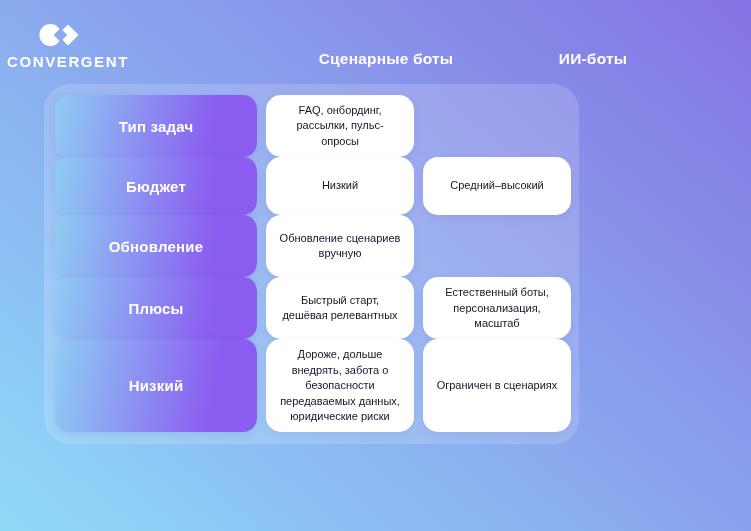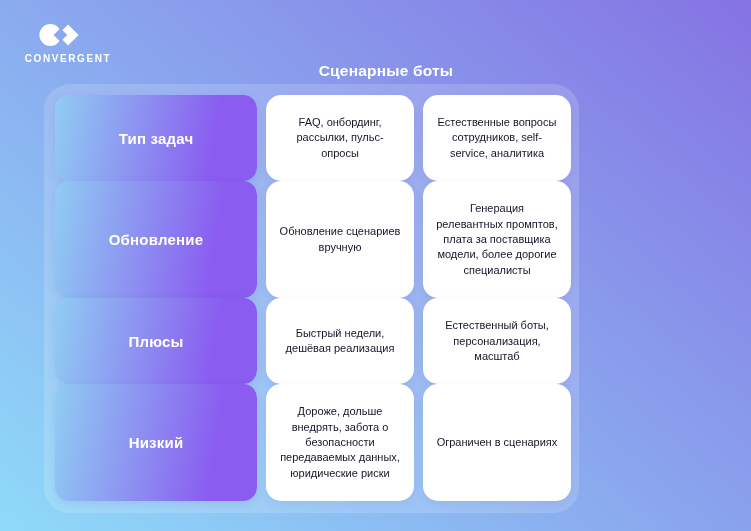"CONVERGENT" .logo-text { font-size: 10px -> 15px }
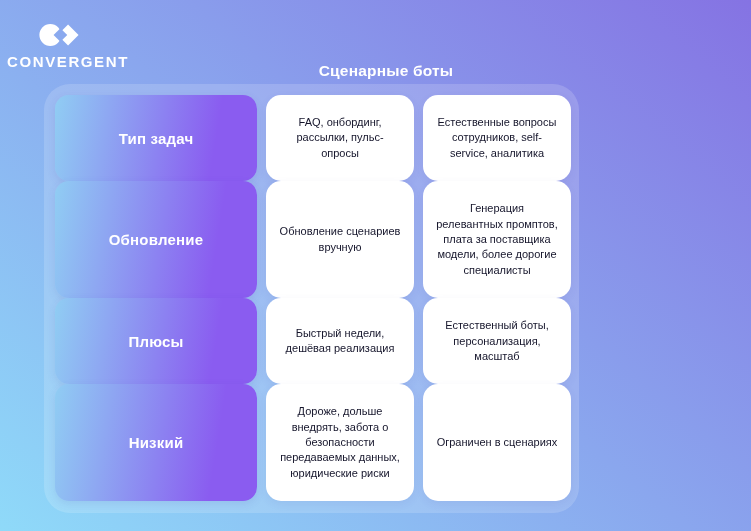"Сценарные боты" .header-row { top: 62px -> 50px }
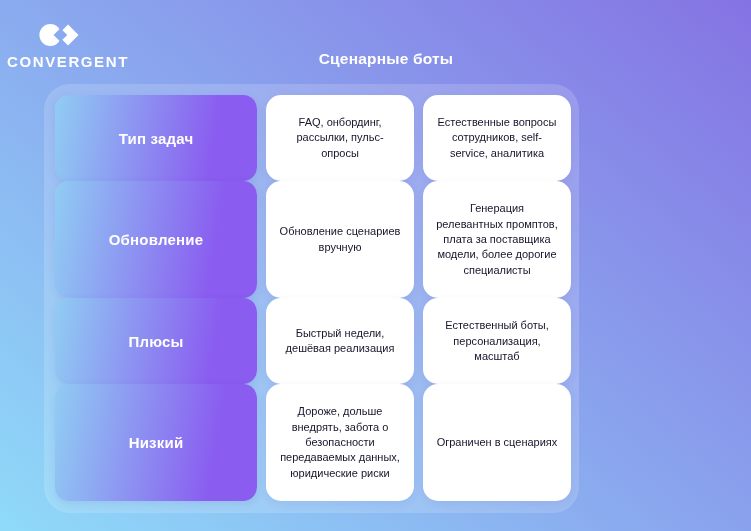"ИИ-боты" div.col-header { html: none -> <div>ИИ-боты</div> }
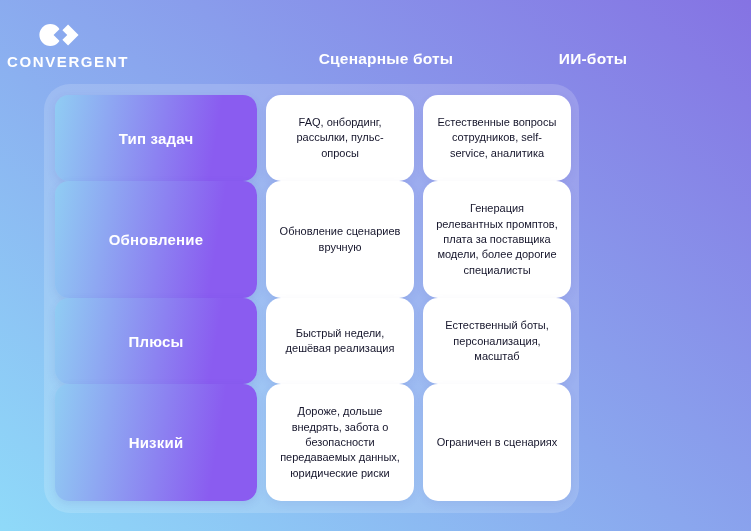"FAQ, онбординг, рассылки, пульс-опросы" .card { padding: 20px 12px -> 8px 12px }
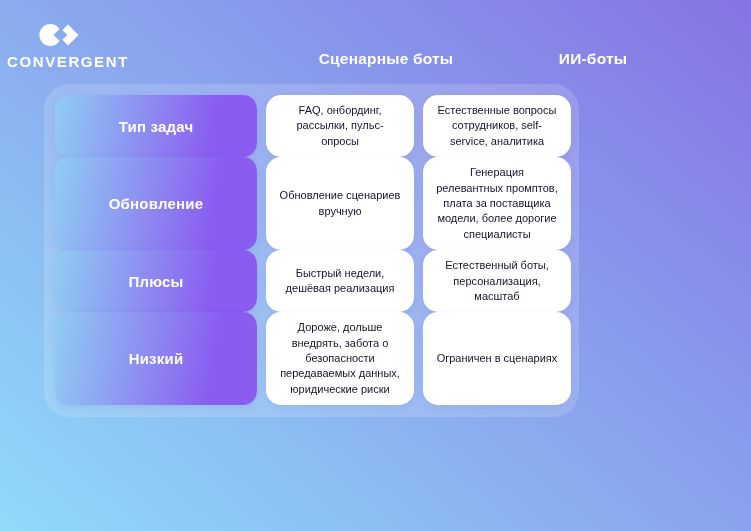"Естественные вопросы сотрудников," div.card { html: <div> <span>Естественные вопросы сотрудников, self-service, аналитика</span> </div> -> none }
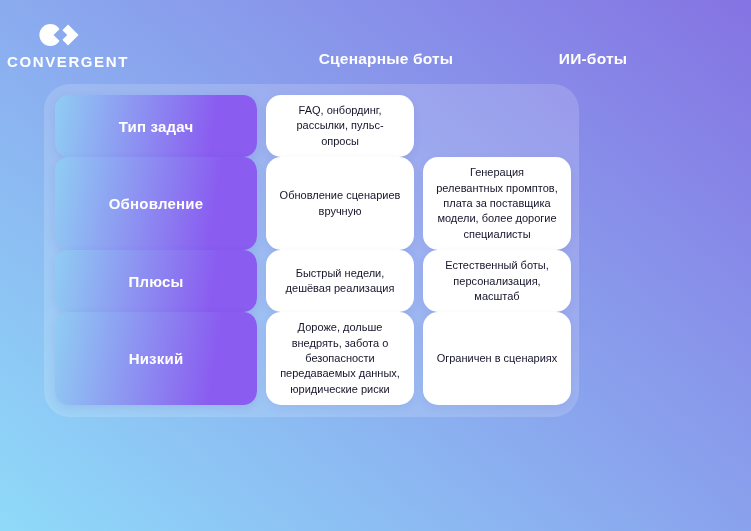"Бюджет" div.row { html: none -> <div> <div>Бюджет</div> <div> <span>Низкий</span> </div> <div> <span>Средний–высокий</span> </div> </div> }
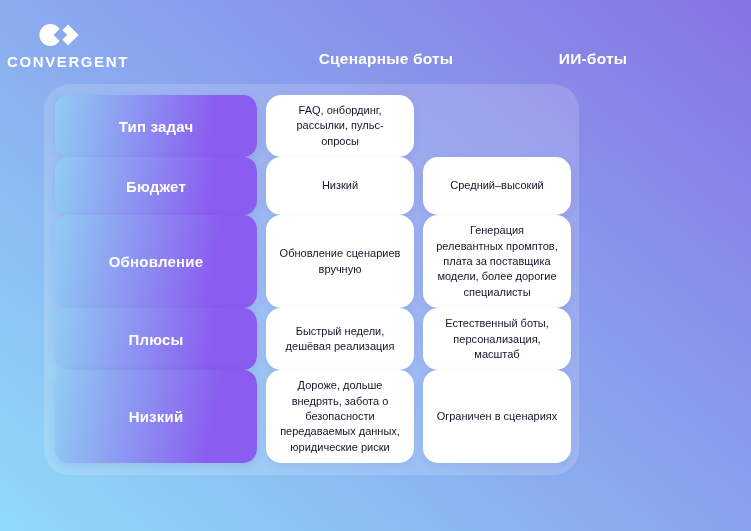"Генерация релевантных промптов, плата за" div.card { html: <div> <span>Генерация релевантных промптов, плата за поставщика модели, более дорогие специалисты</span> </div> -> none }
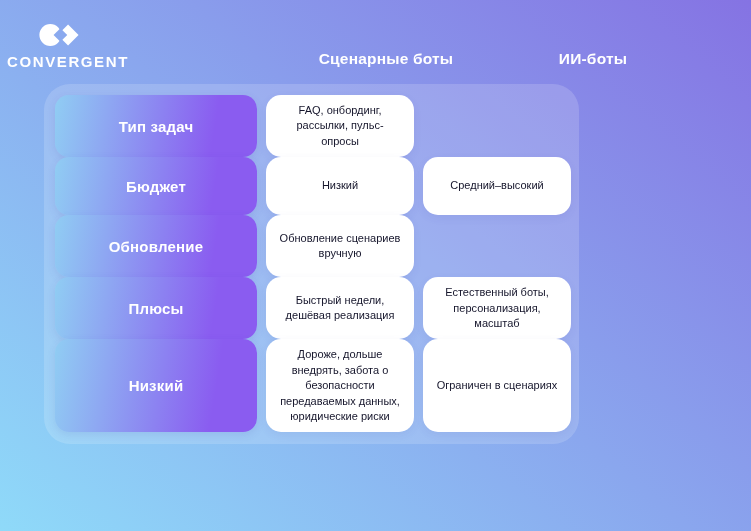"Быстрый недели, дешёвая реализация" span.cell-text { text: недели, дешёвая реализация -> старт, дешёвая релевантных }
